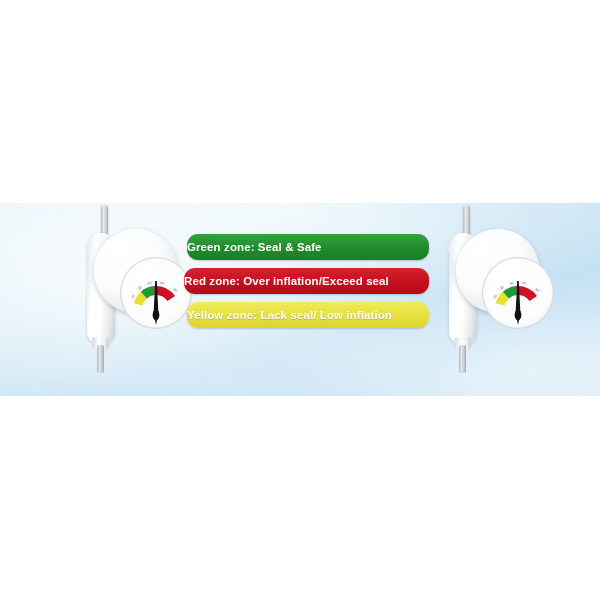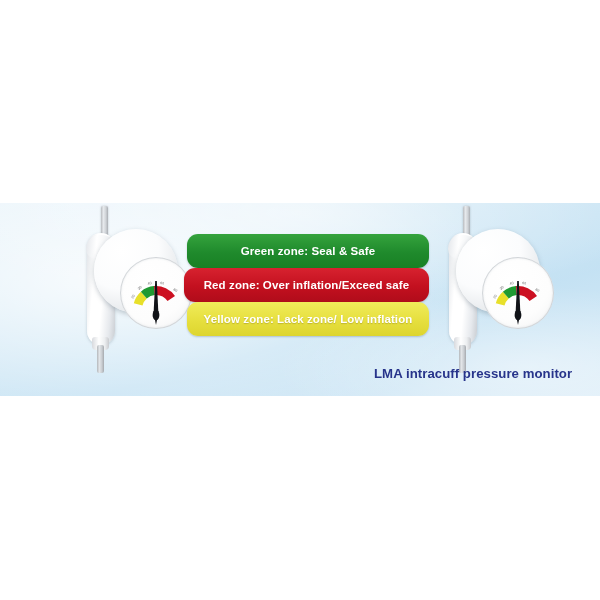"Green zone: Seal & Safe" .pill { height: 34px -> 26px; justify-content: center -> none }
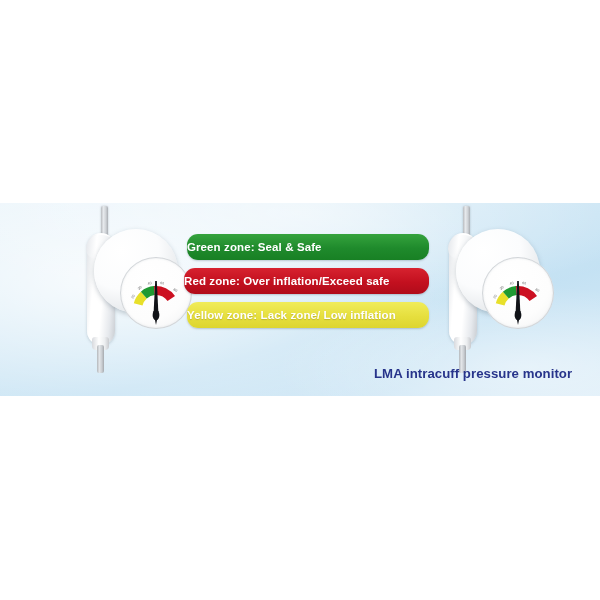"Red zone: Over inflation/Exceed safe" span.pill-label { text: safe -> seal }
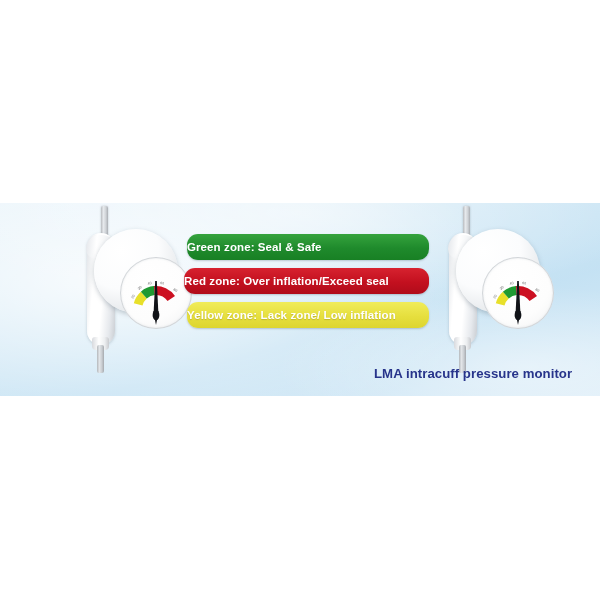"Yellow zone: Lack zone/ Low" span.pill-label { text: zone/ -> seal/ }
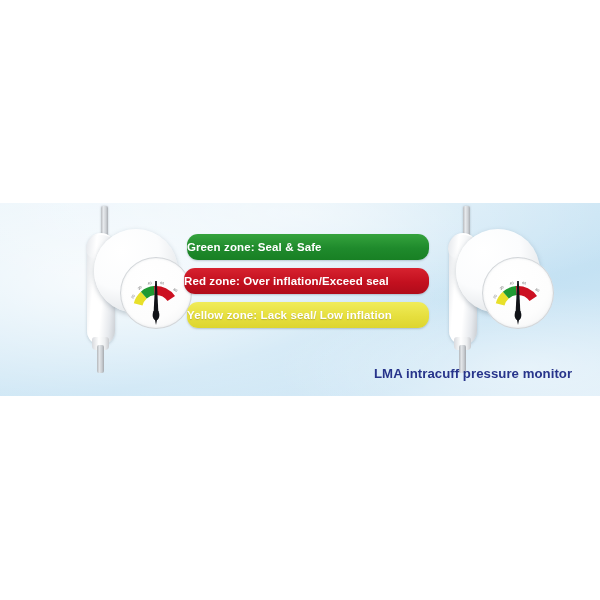"LMA intracuff pressure monitor" div.caption { html: <div>LMA intracuff pressure monitor</div> -> none }
